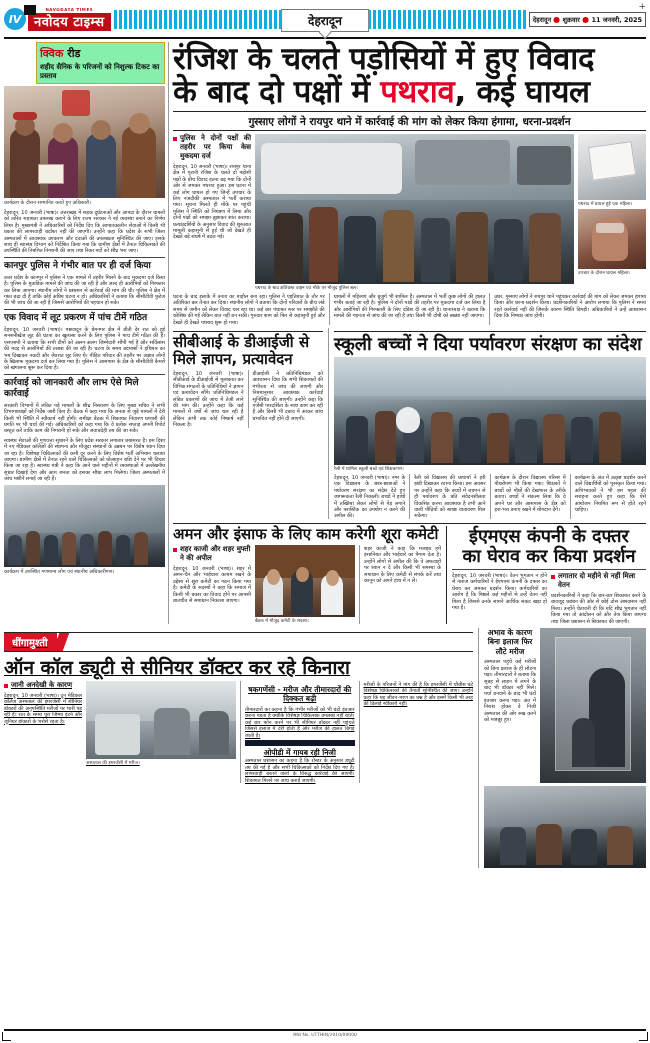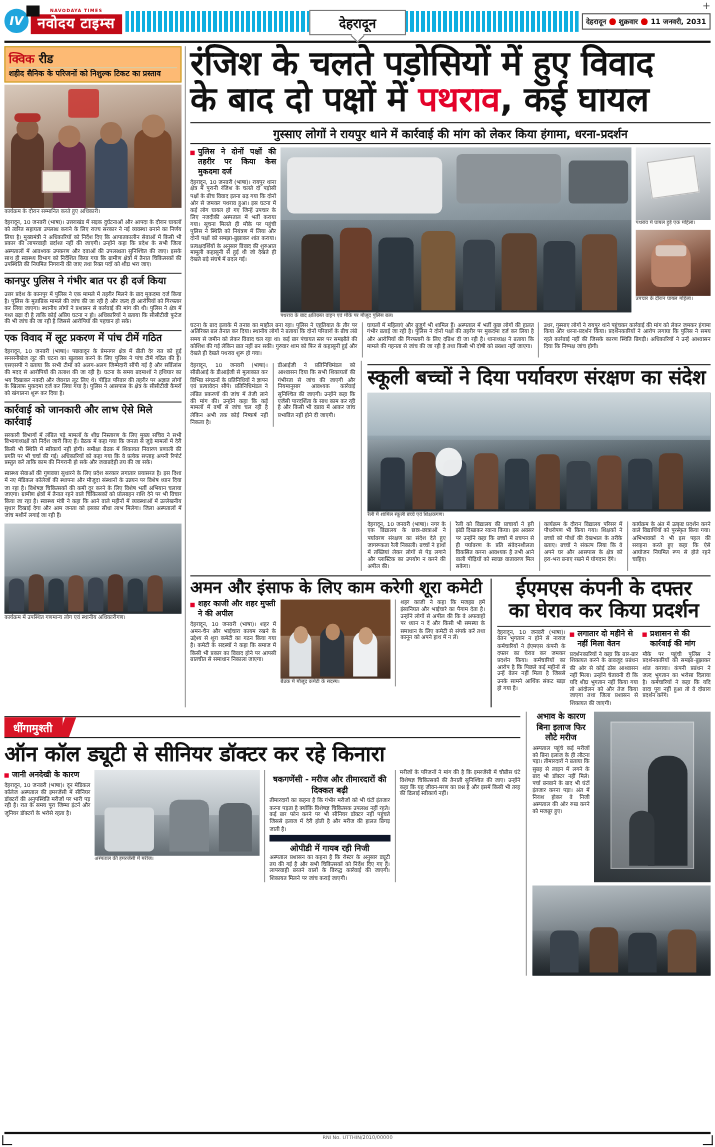"11 जनवरी, 2031" span { text: 2031 -> 2025 }
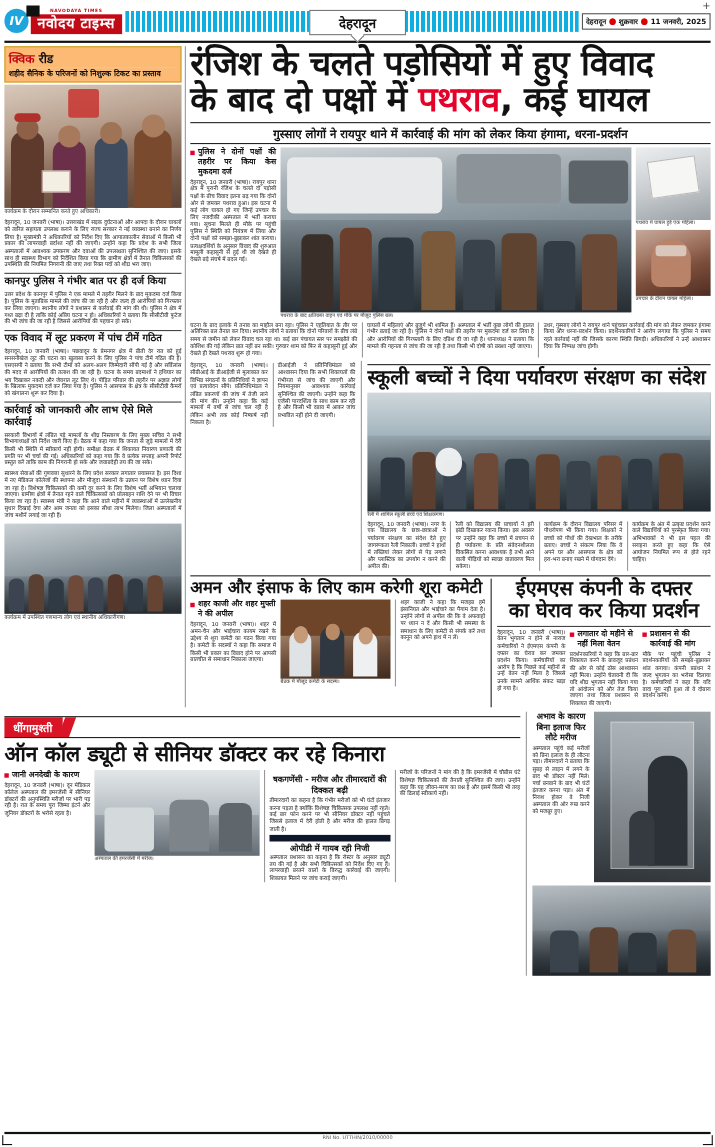"क्विक रीड" .qr-box { background: #fdba74 -> #86efac; margin-left: none -> 32px }
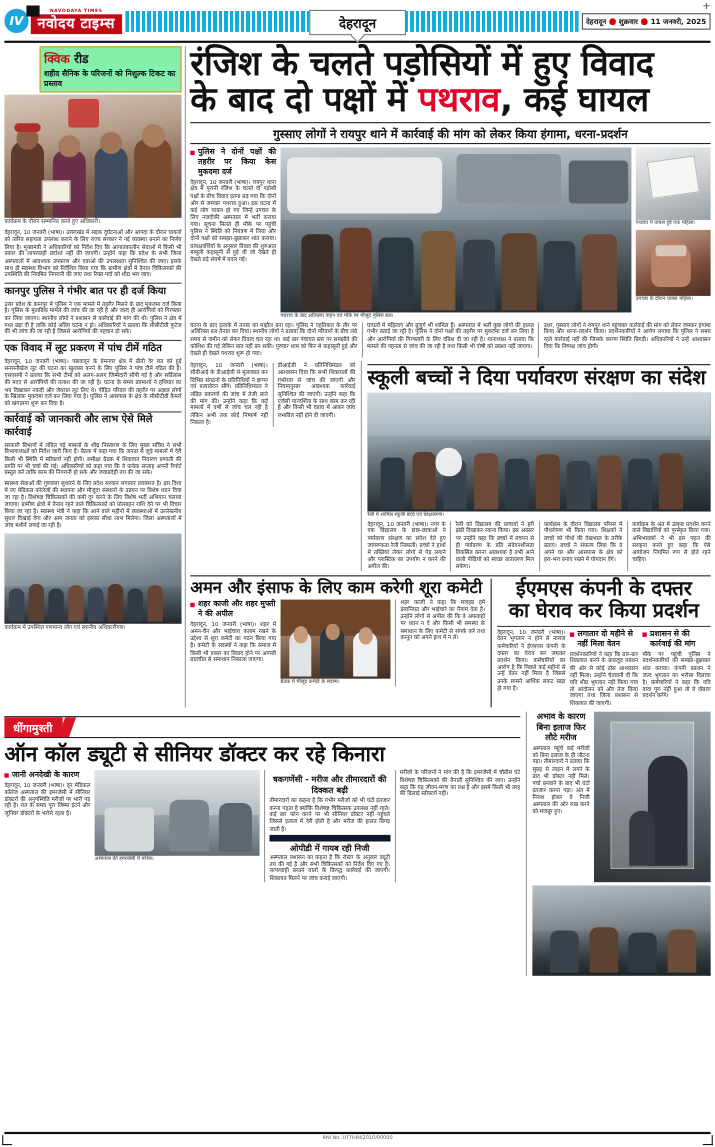"सीबीआई के डीआईजी से" div.sec-head { html: none -> <div> <div>सीबीआई के डीआईजी से</div> <div>मिले ज्ञापन, प्रत्यावेदन</div> </div> }
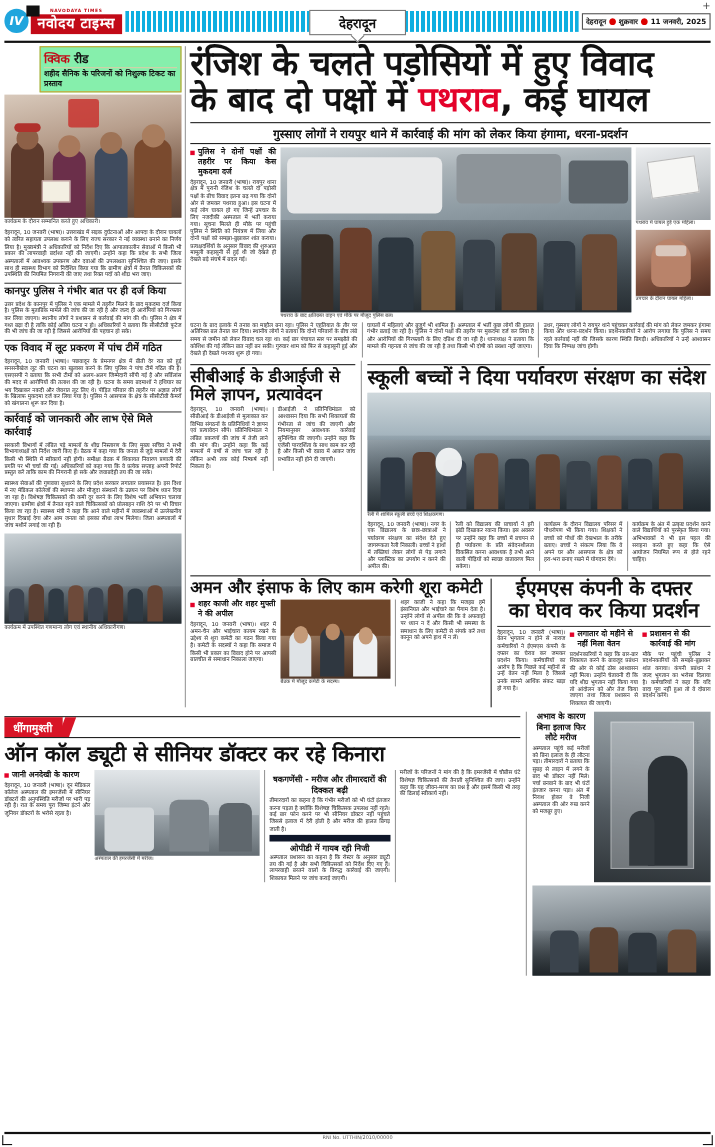"प्रशासन से की कार्रवाई की" div { html: <div> <div>प्रशासन से की कार्रवाई की मांग</div> <div>मौके पर पहुंची पुलिस ने प्रदर्शनकारियों को समझा-बुझाकर शांत कराया। कंपनी प्रबंधन ने जल्द भुगतान का भरोसा दिलाया है। कर्मचारियों ने कहा कि यदि वादा पूरा नहीं हुआ तो वे दोबारा प्रदर्शन करेंगे।</div> </div> -> none }
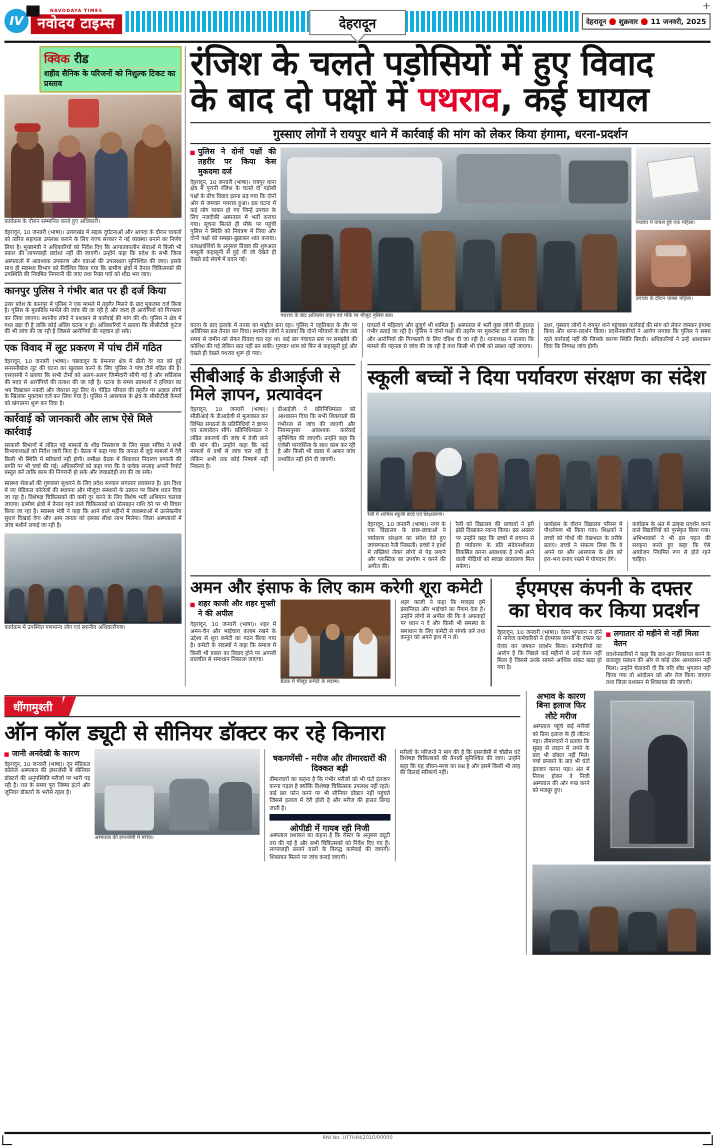"धींगामुश्ती" div { text-decoration: none -> underline }
